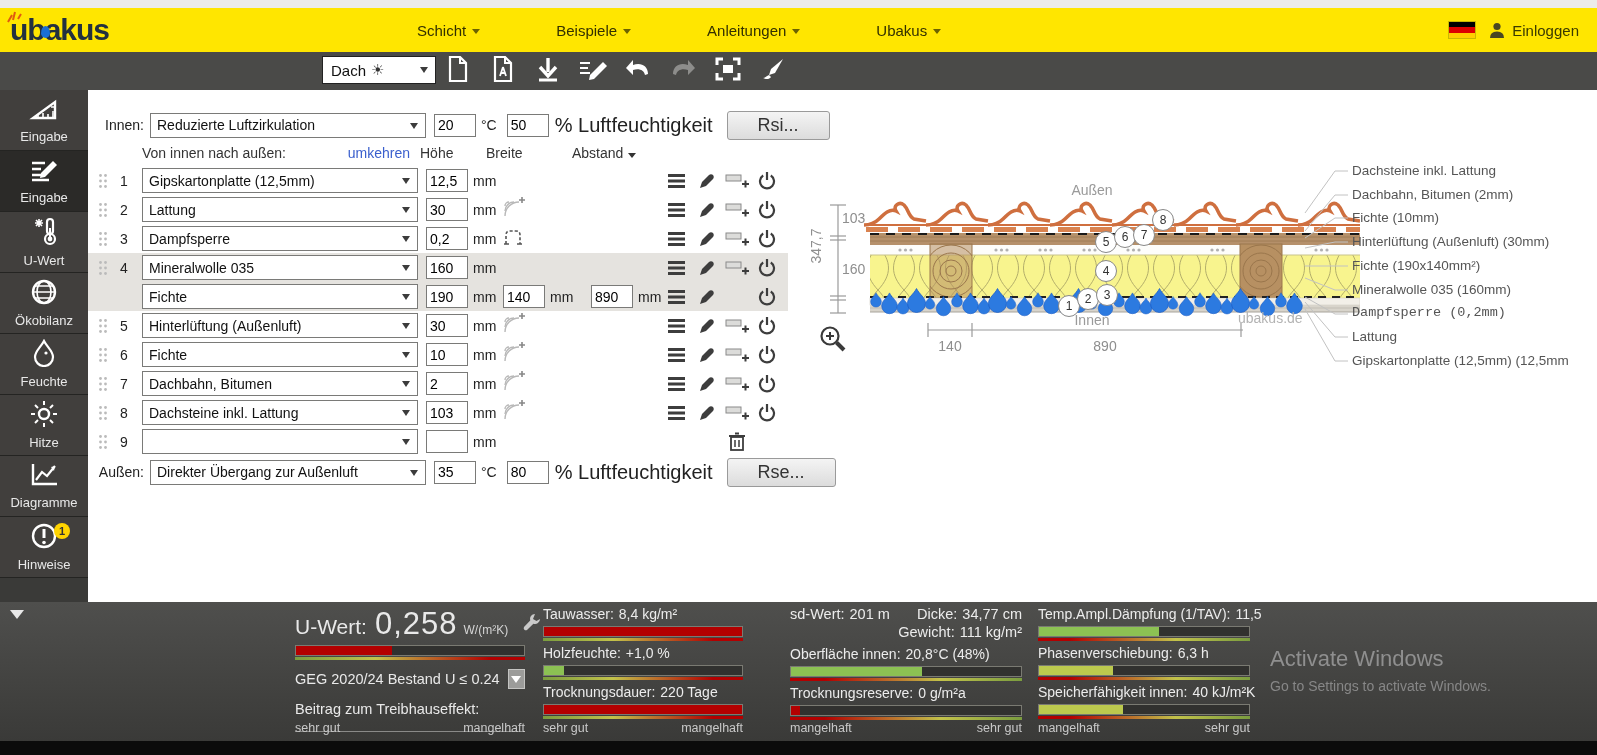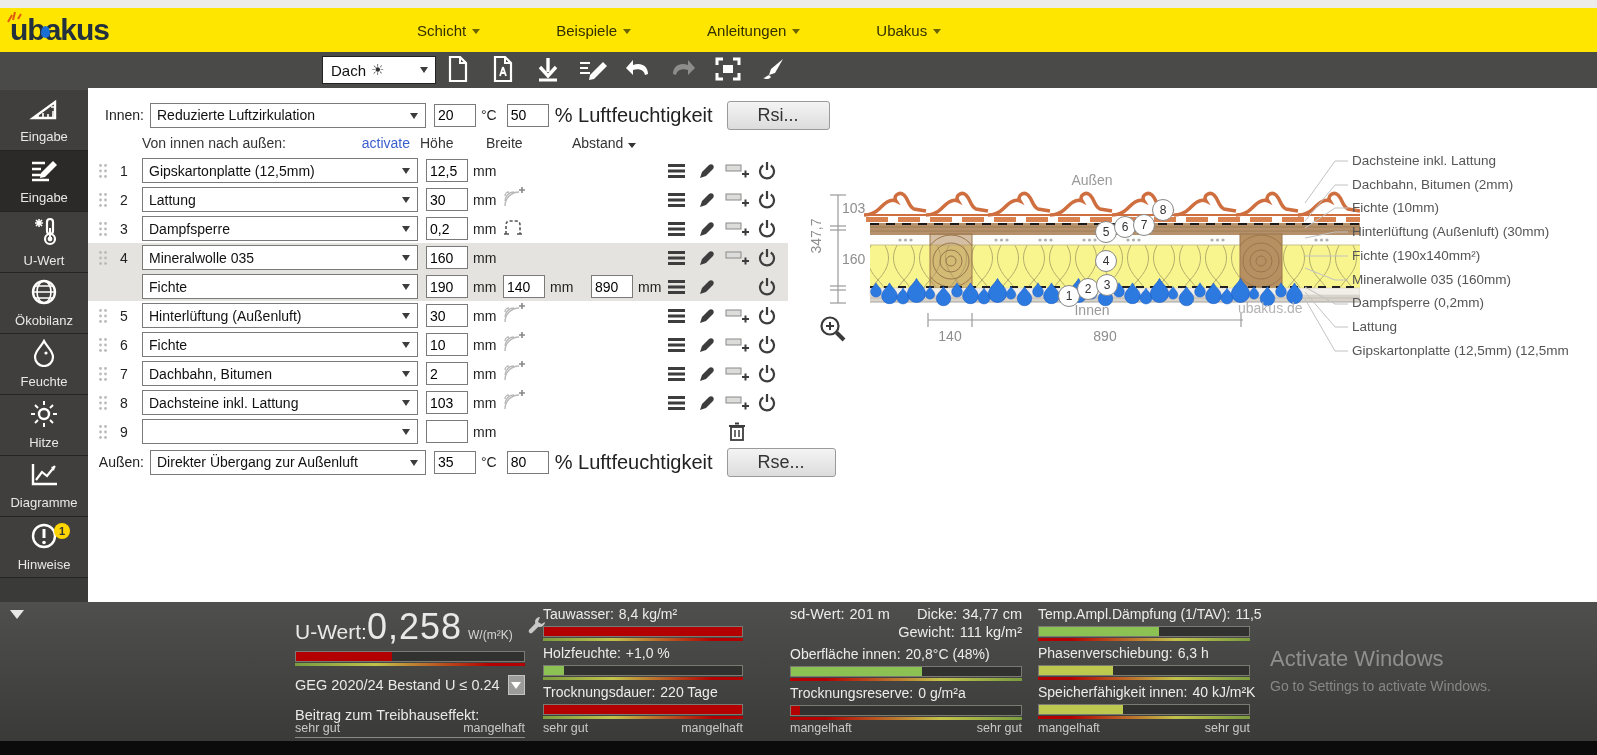"Einloggen" div.hdr-right { html: none -> <div> <div> <div></div> <div></div> <div></div> </div> <div> <svg> <circle></circle> <path></path> </svg> <span>Einloggen</span> </div> </div> }
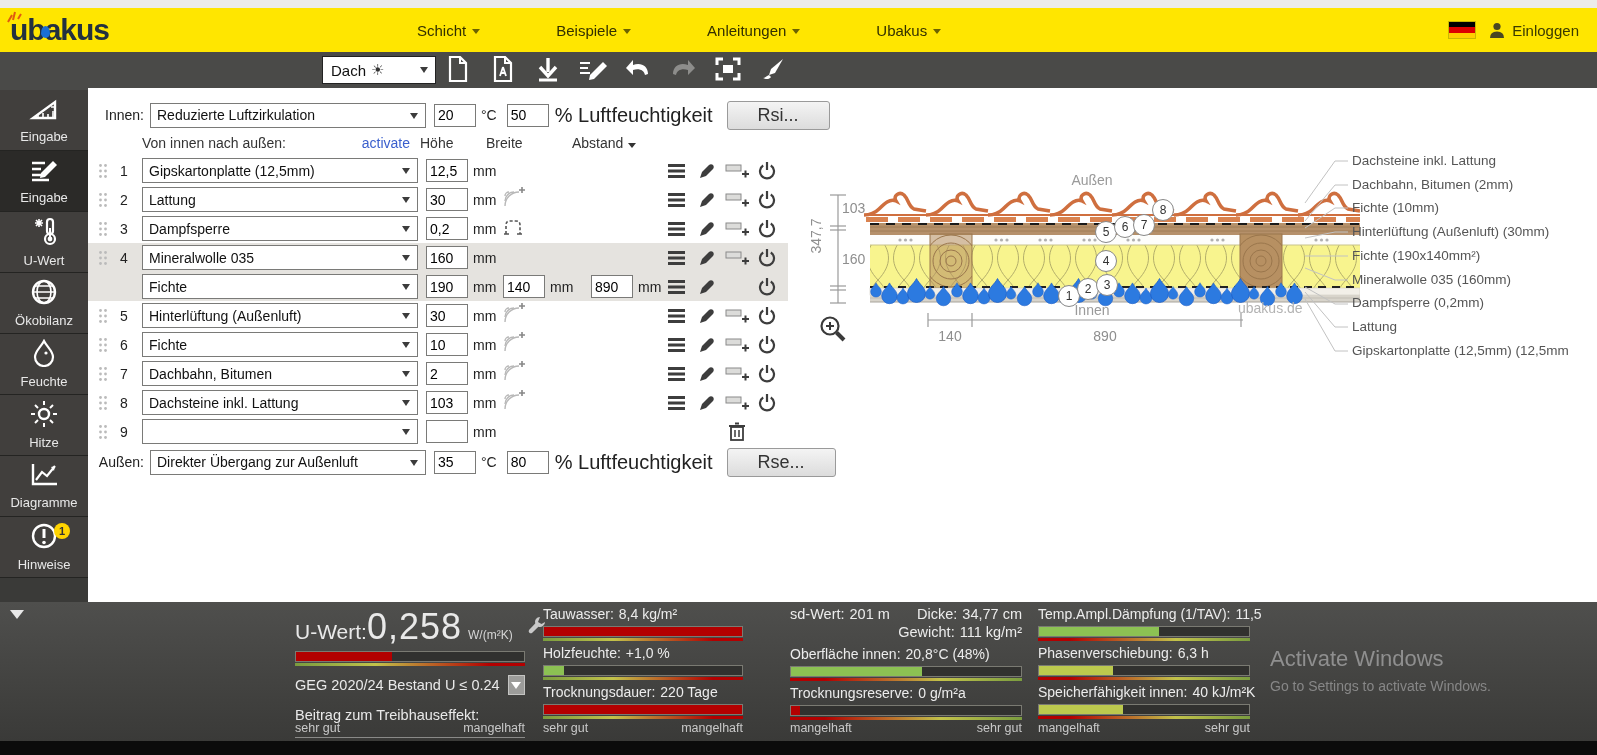"Innen:" .content { top: 88px -> 98px }
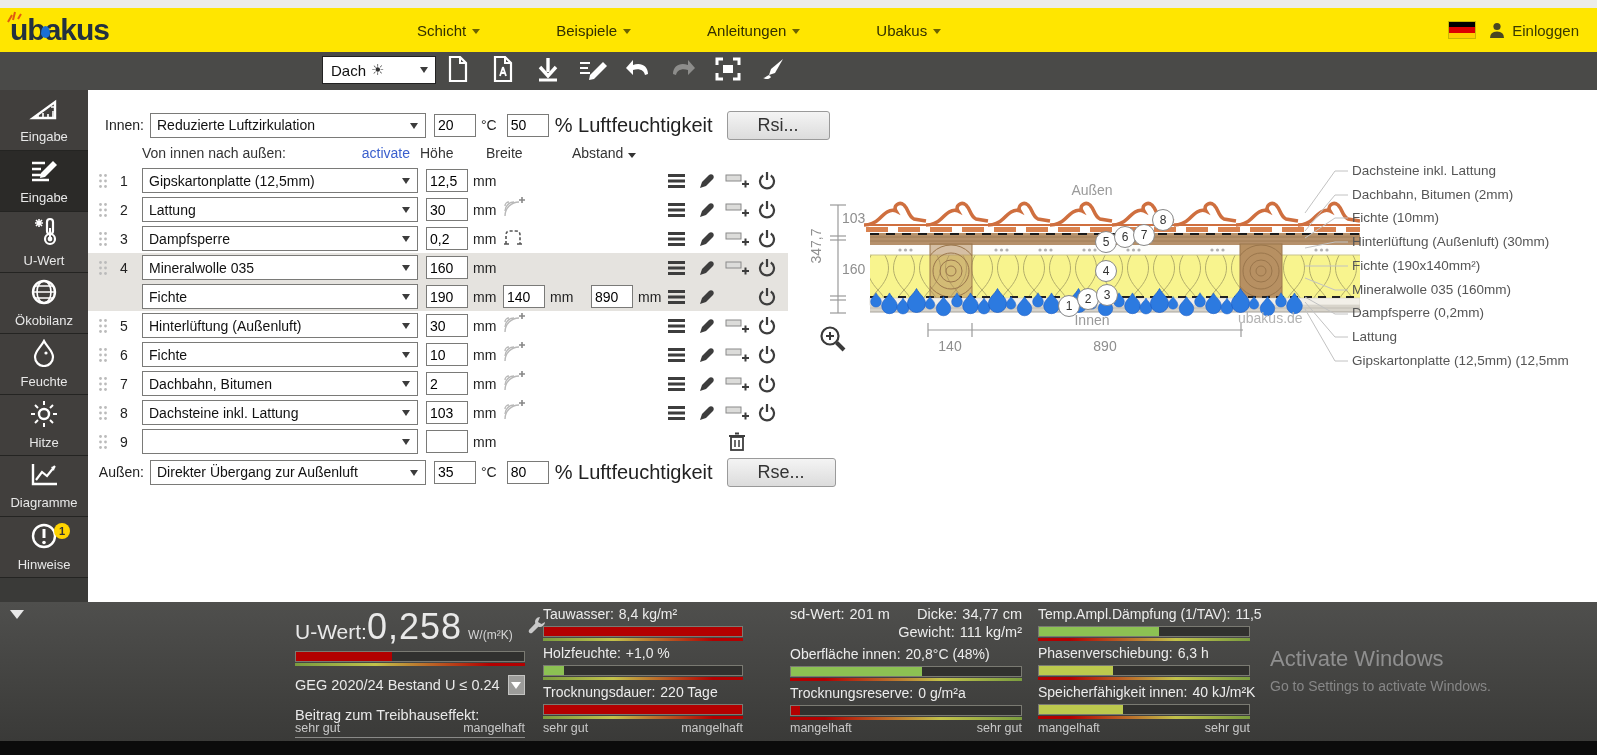"activate" span.link { text: activate -> umkehren }
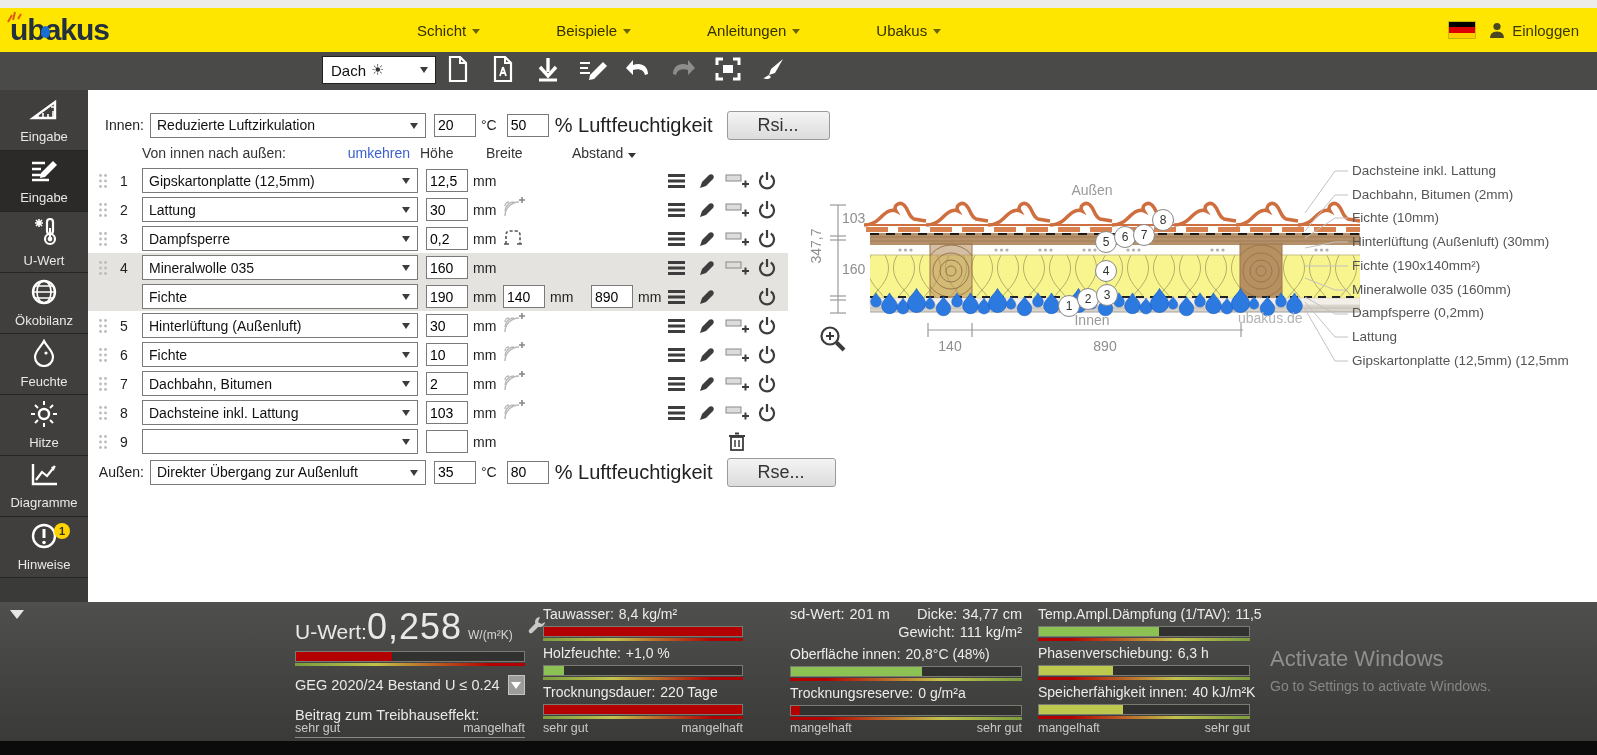"Dampfsperre (0,2mm)" div.legend-item { font-family: none -> Liberation Mono, monospace }
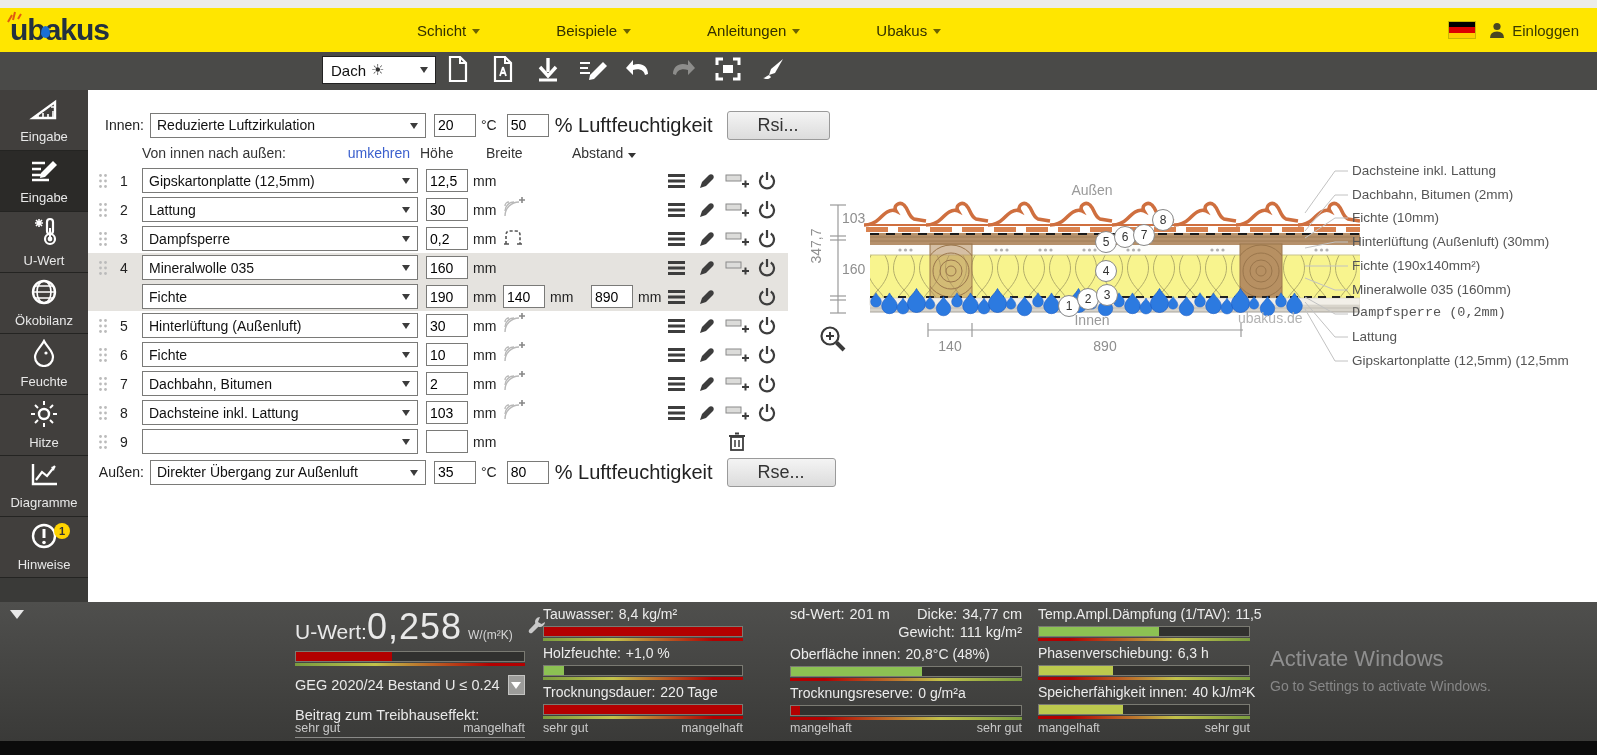"0,258" .uw-value { font-size: 36px -> 31px; margin-left: none -> 8px }
